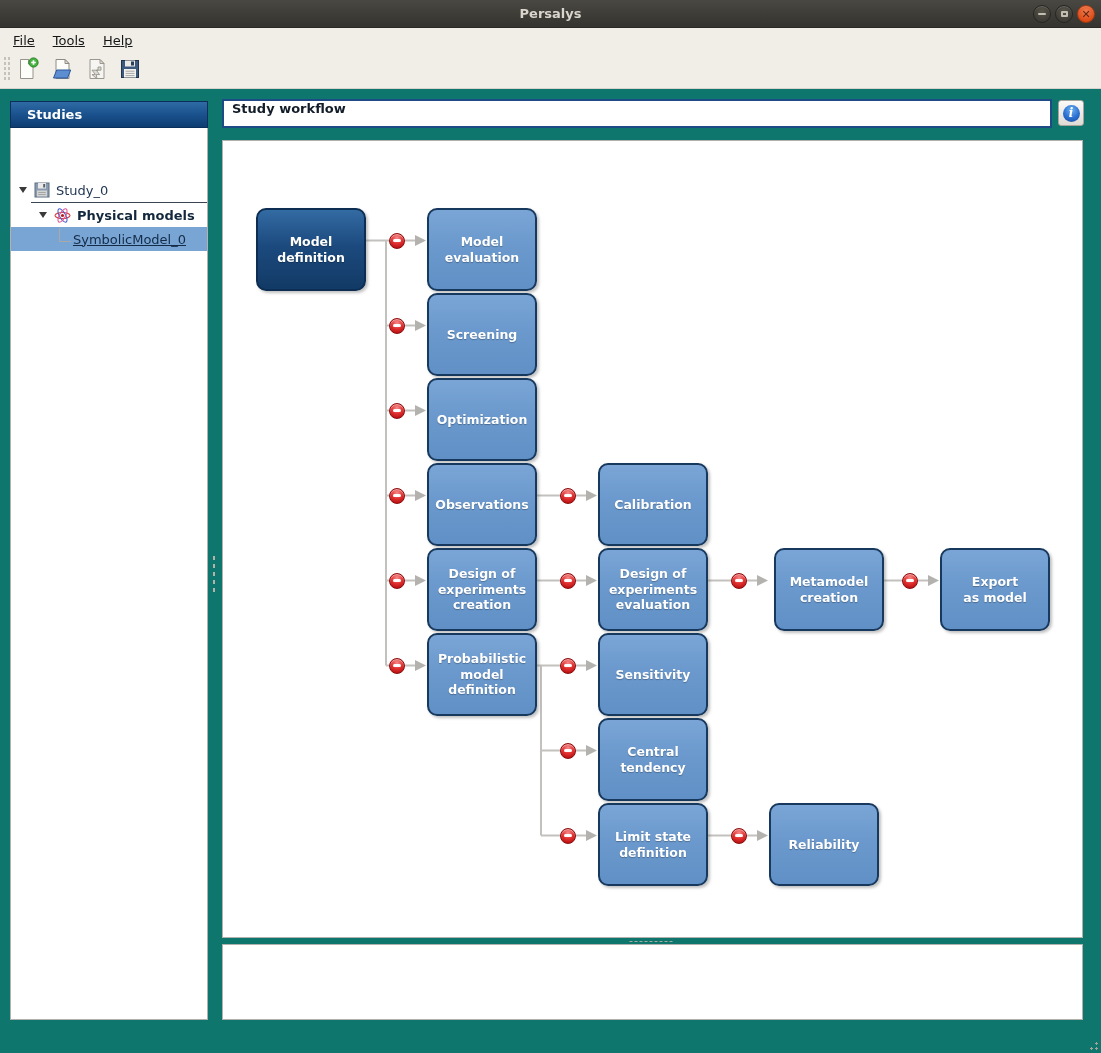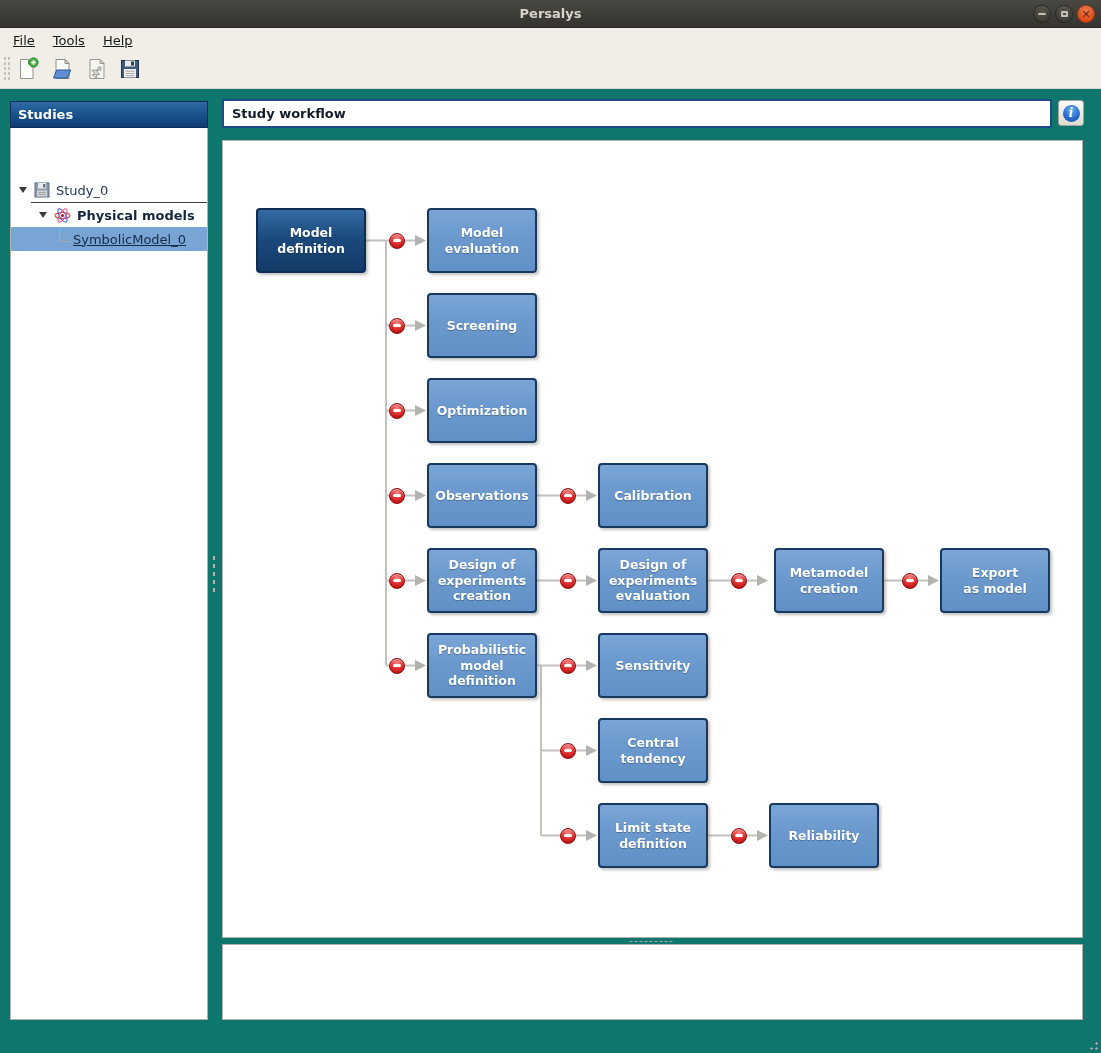"Studies" .sidebar-header { padding-left: 7px -> 16px }
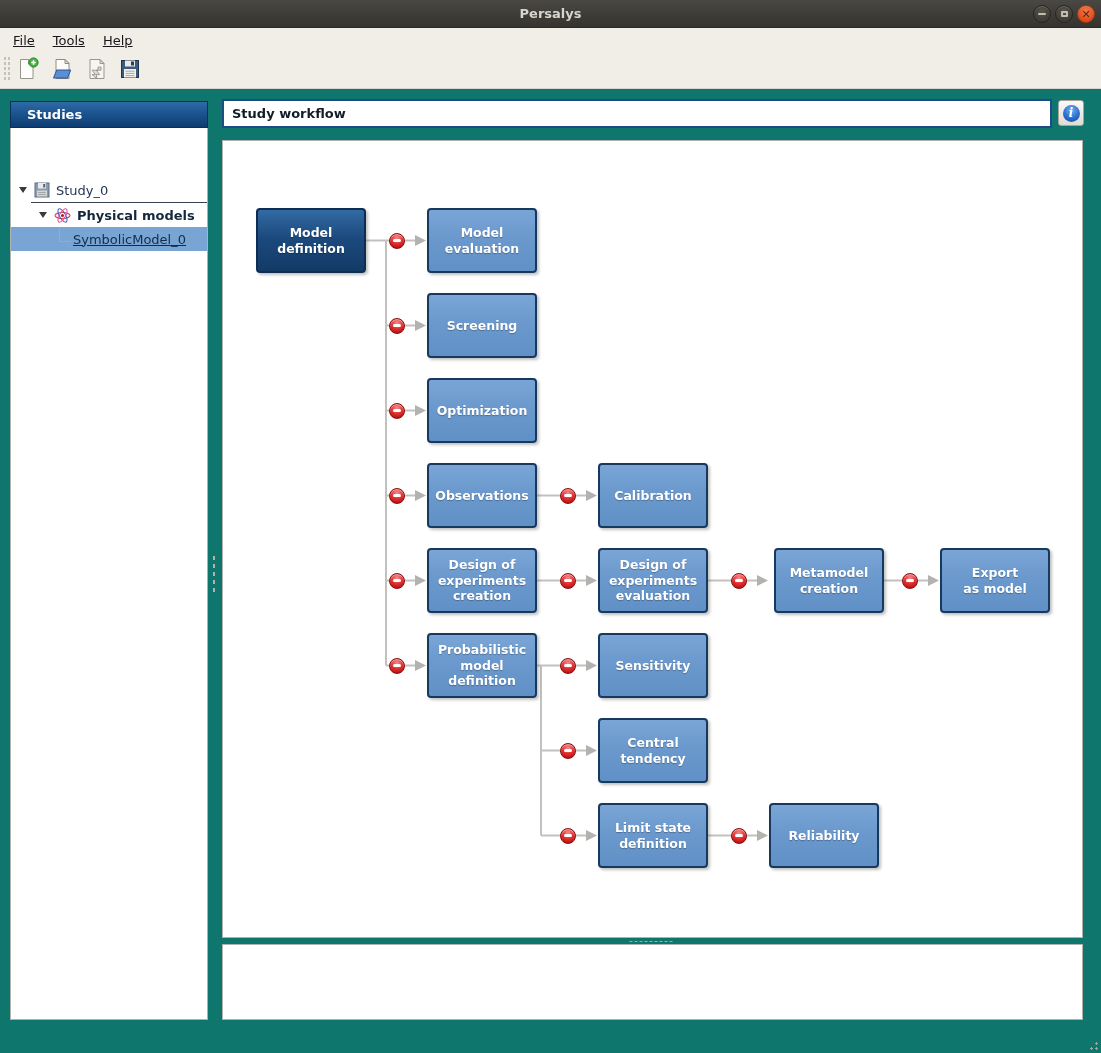"Study workflow" .main-title { align-items: center -> none }
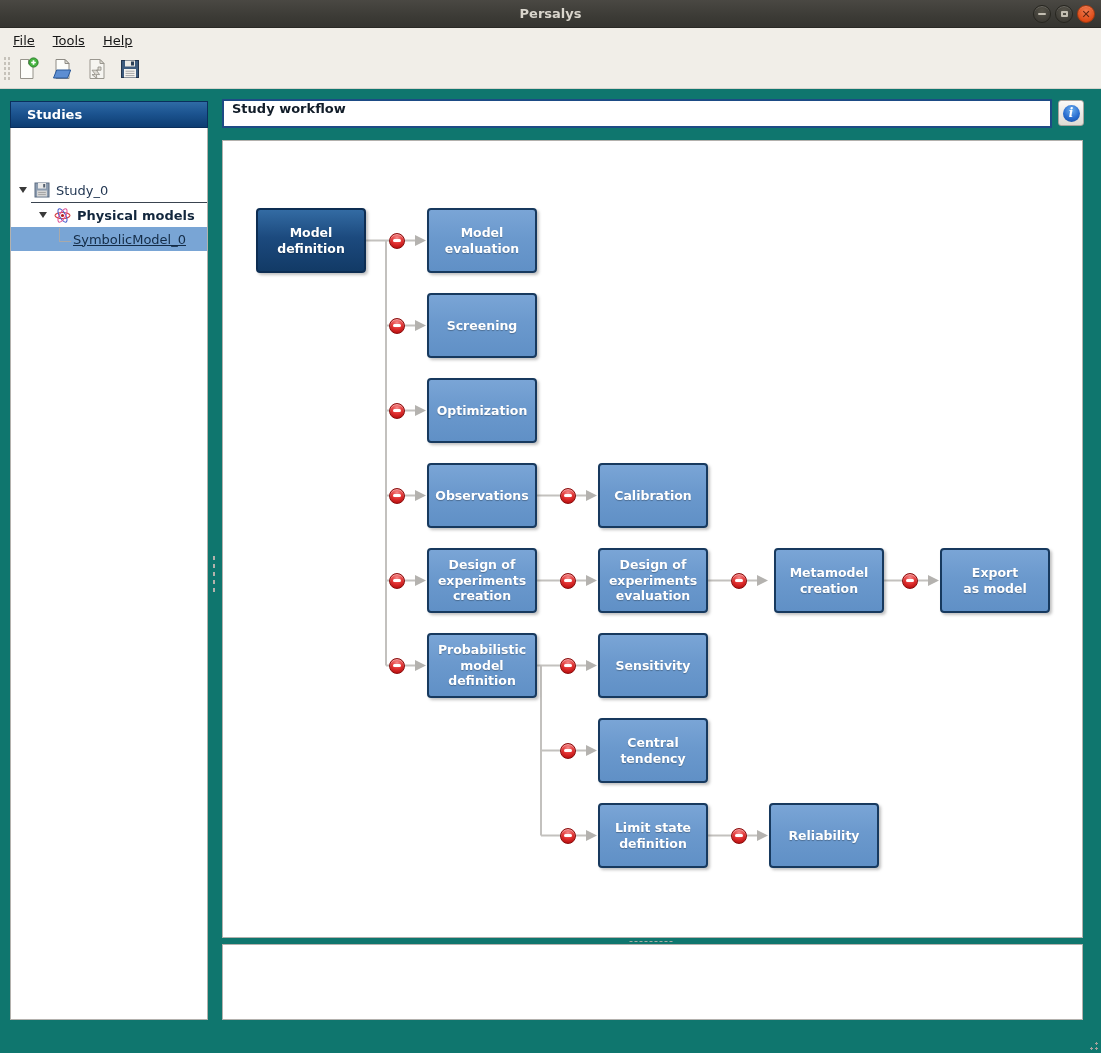"Model" .wf-node { border-radius: 4px -> 10px; height: 65px -> 83px }
